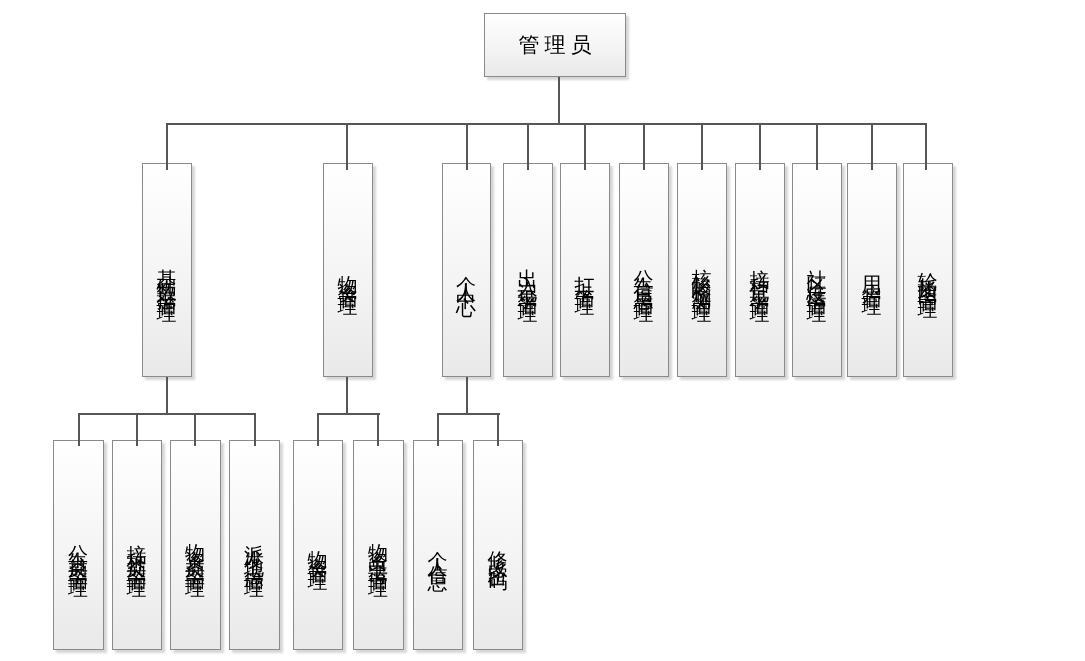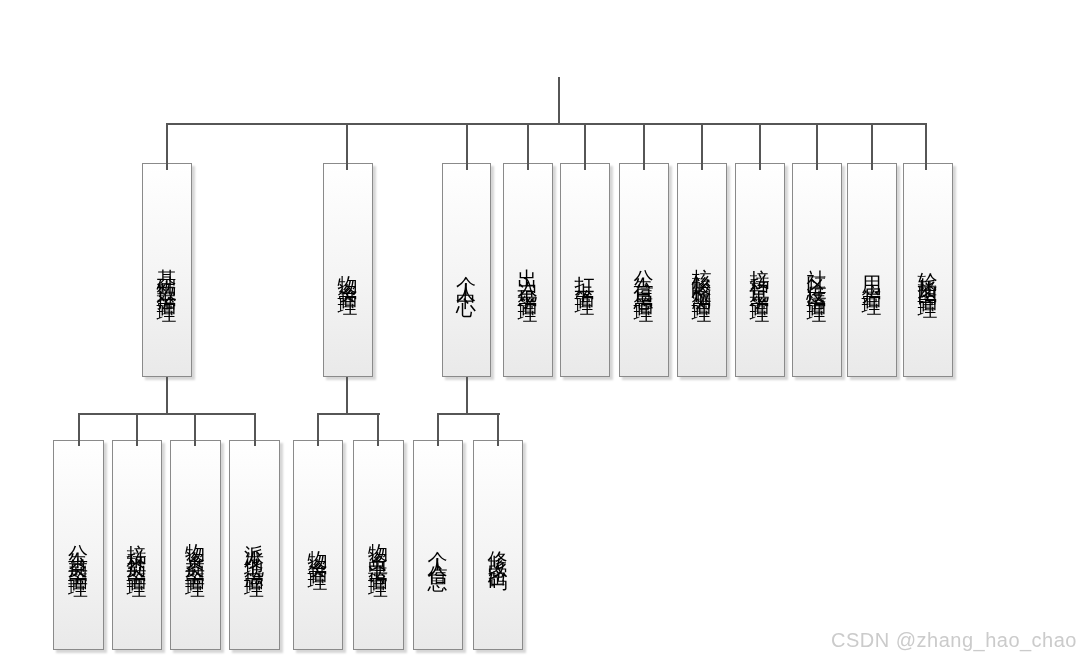"管理员" div.node { html: none -> <div> <span>管理员</span> </div> }
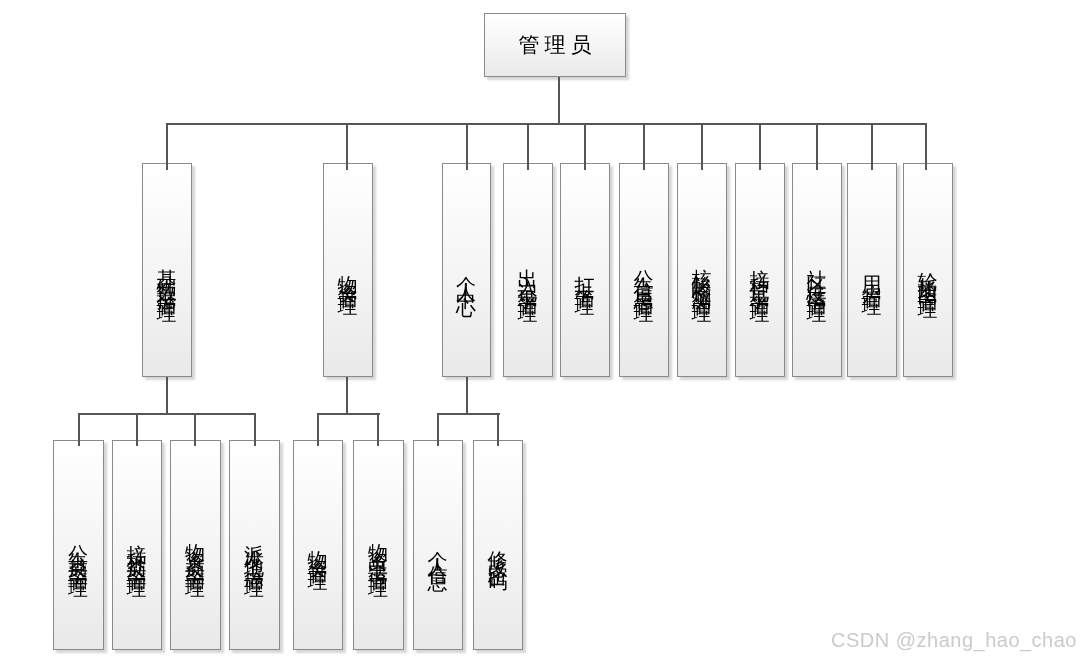"CSDN @zhang_hao_chao" div.watermark { html: <div>CSDN @zhang_hao_chao</div> -> none }
